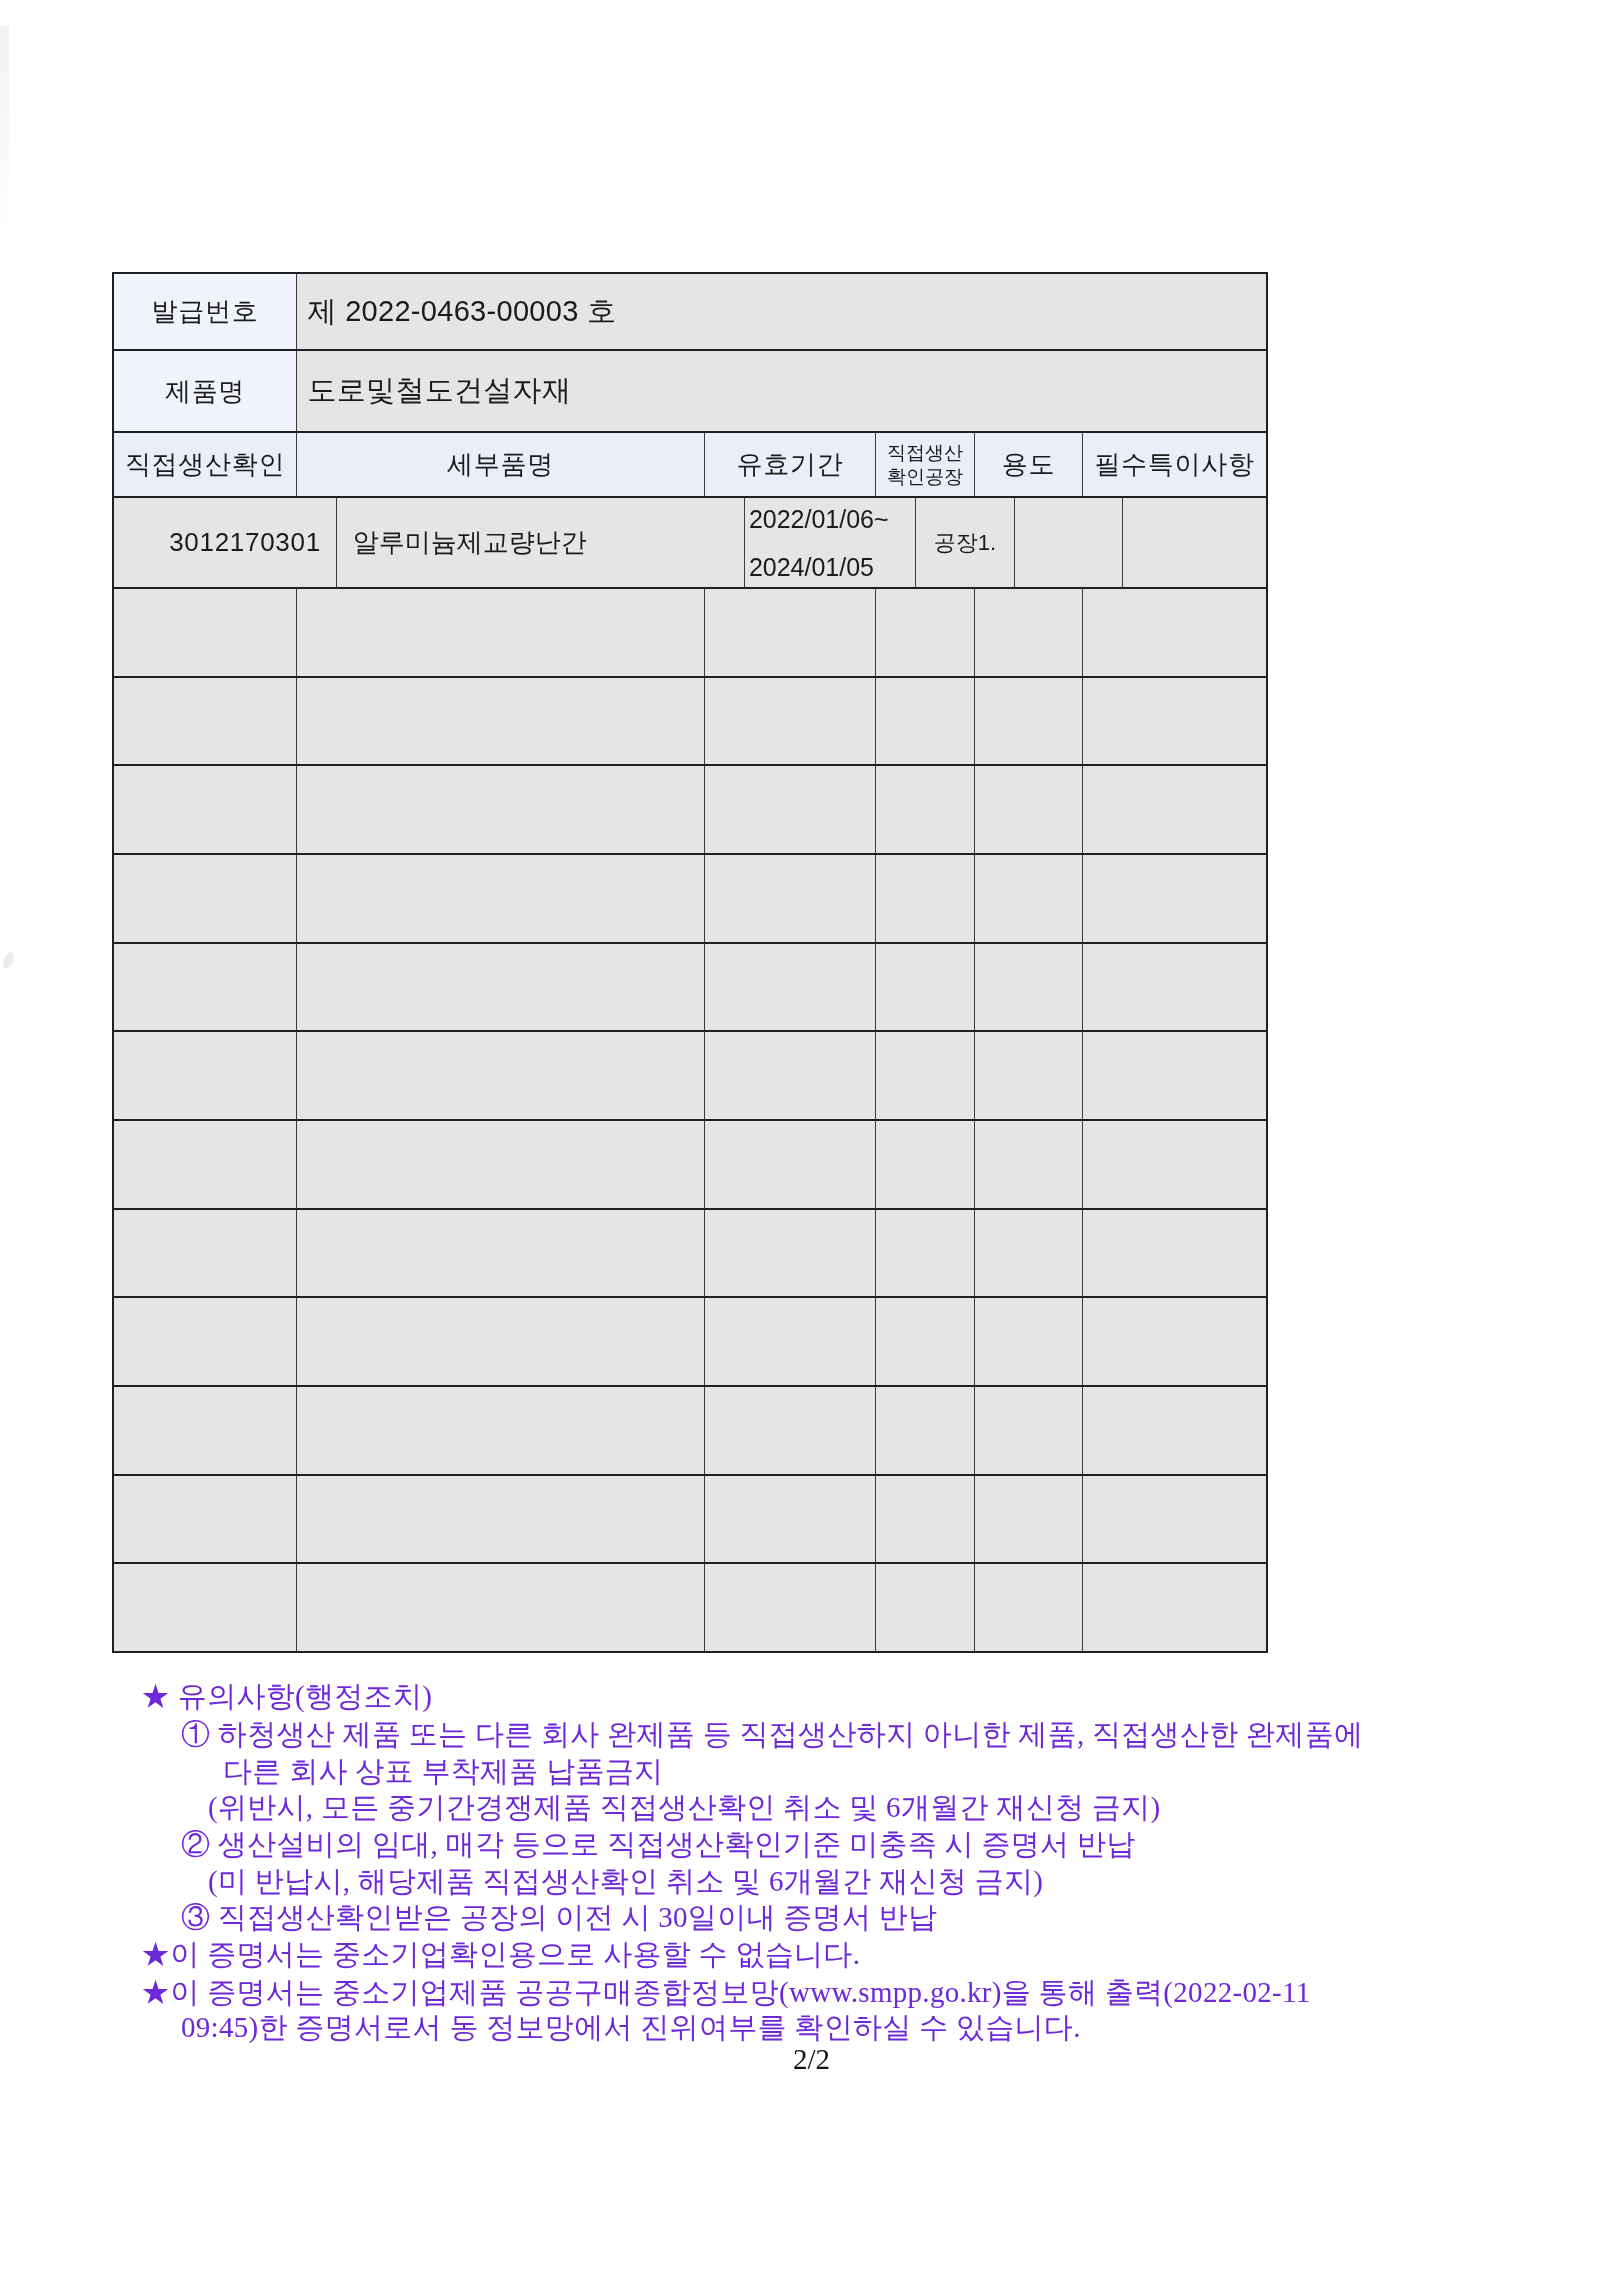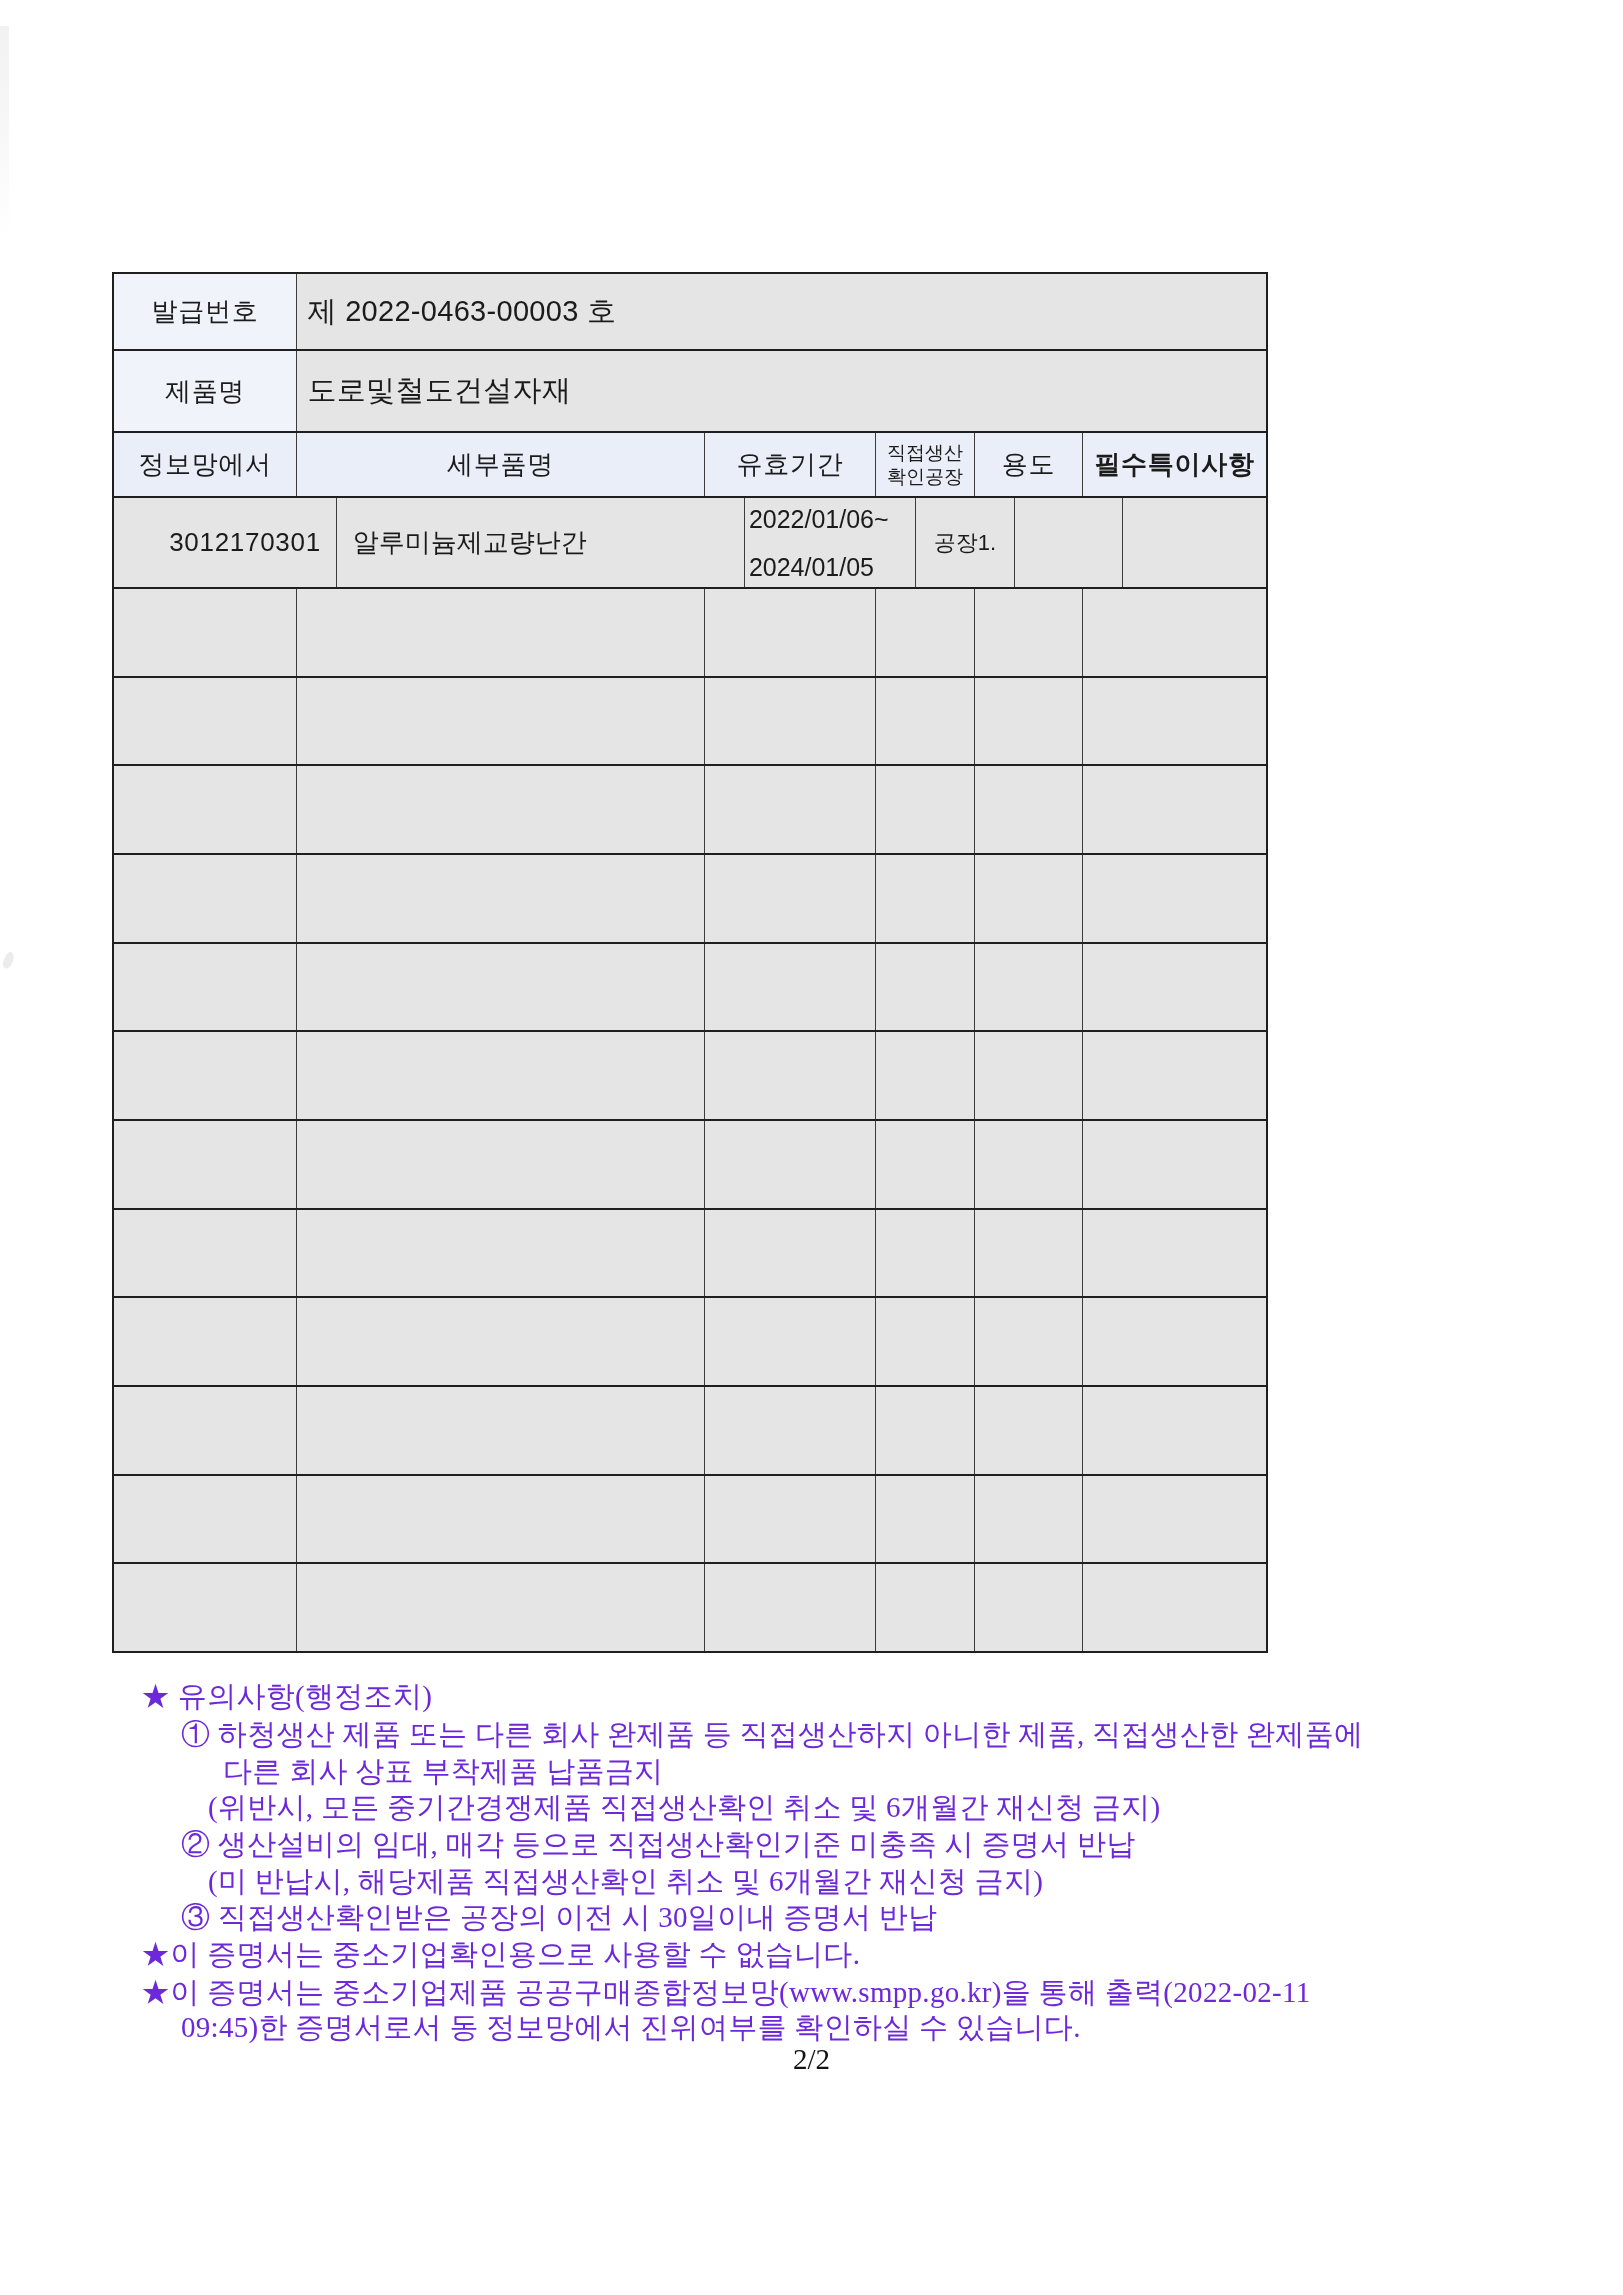"정보망에서" div.tcell { text: 정보망에서 -> 직접생산확인 }
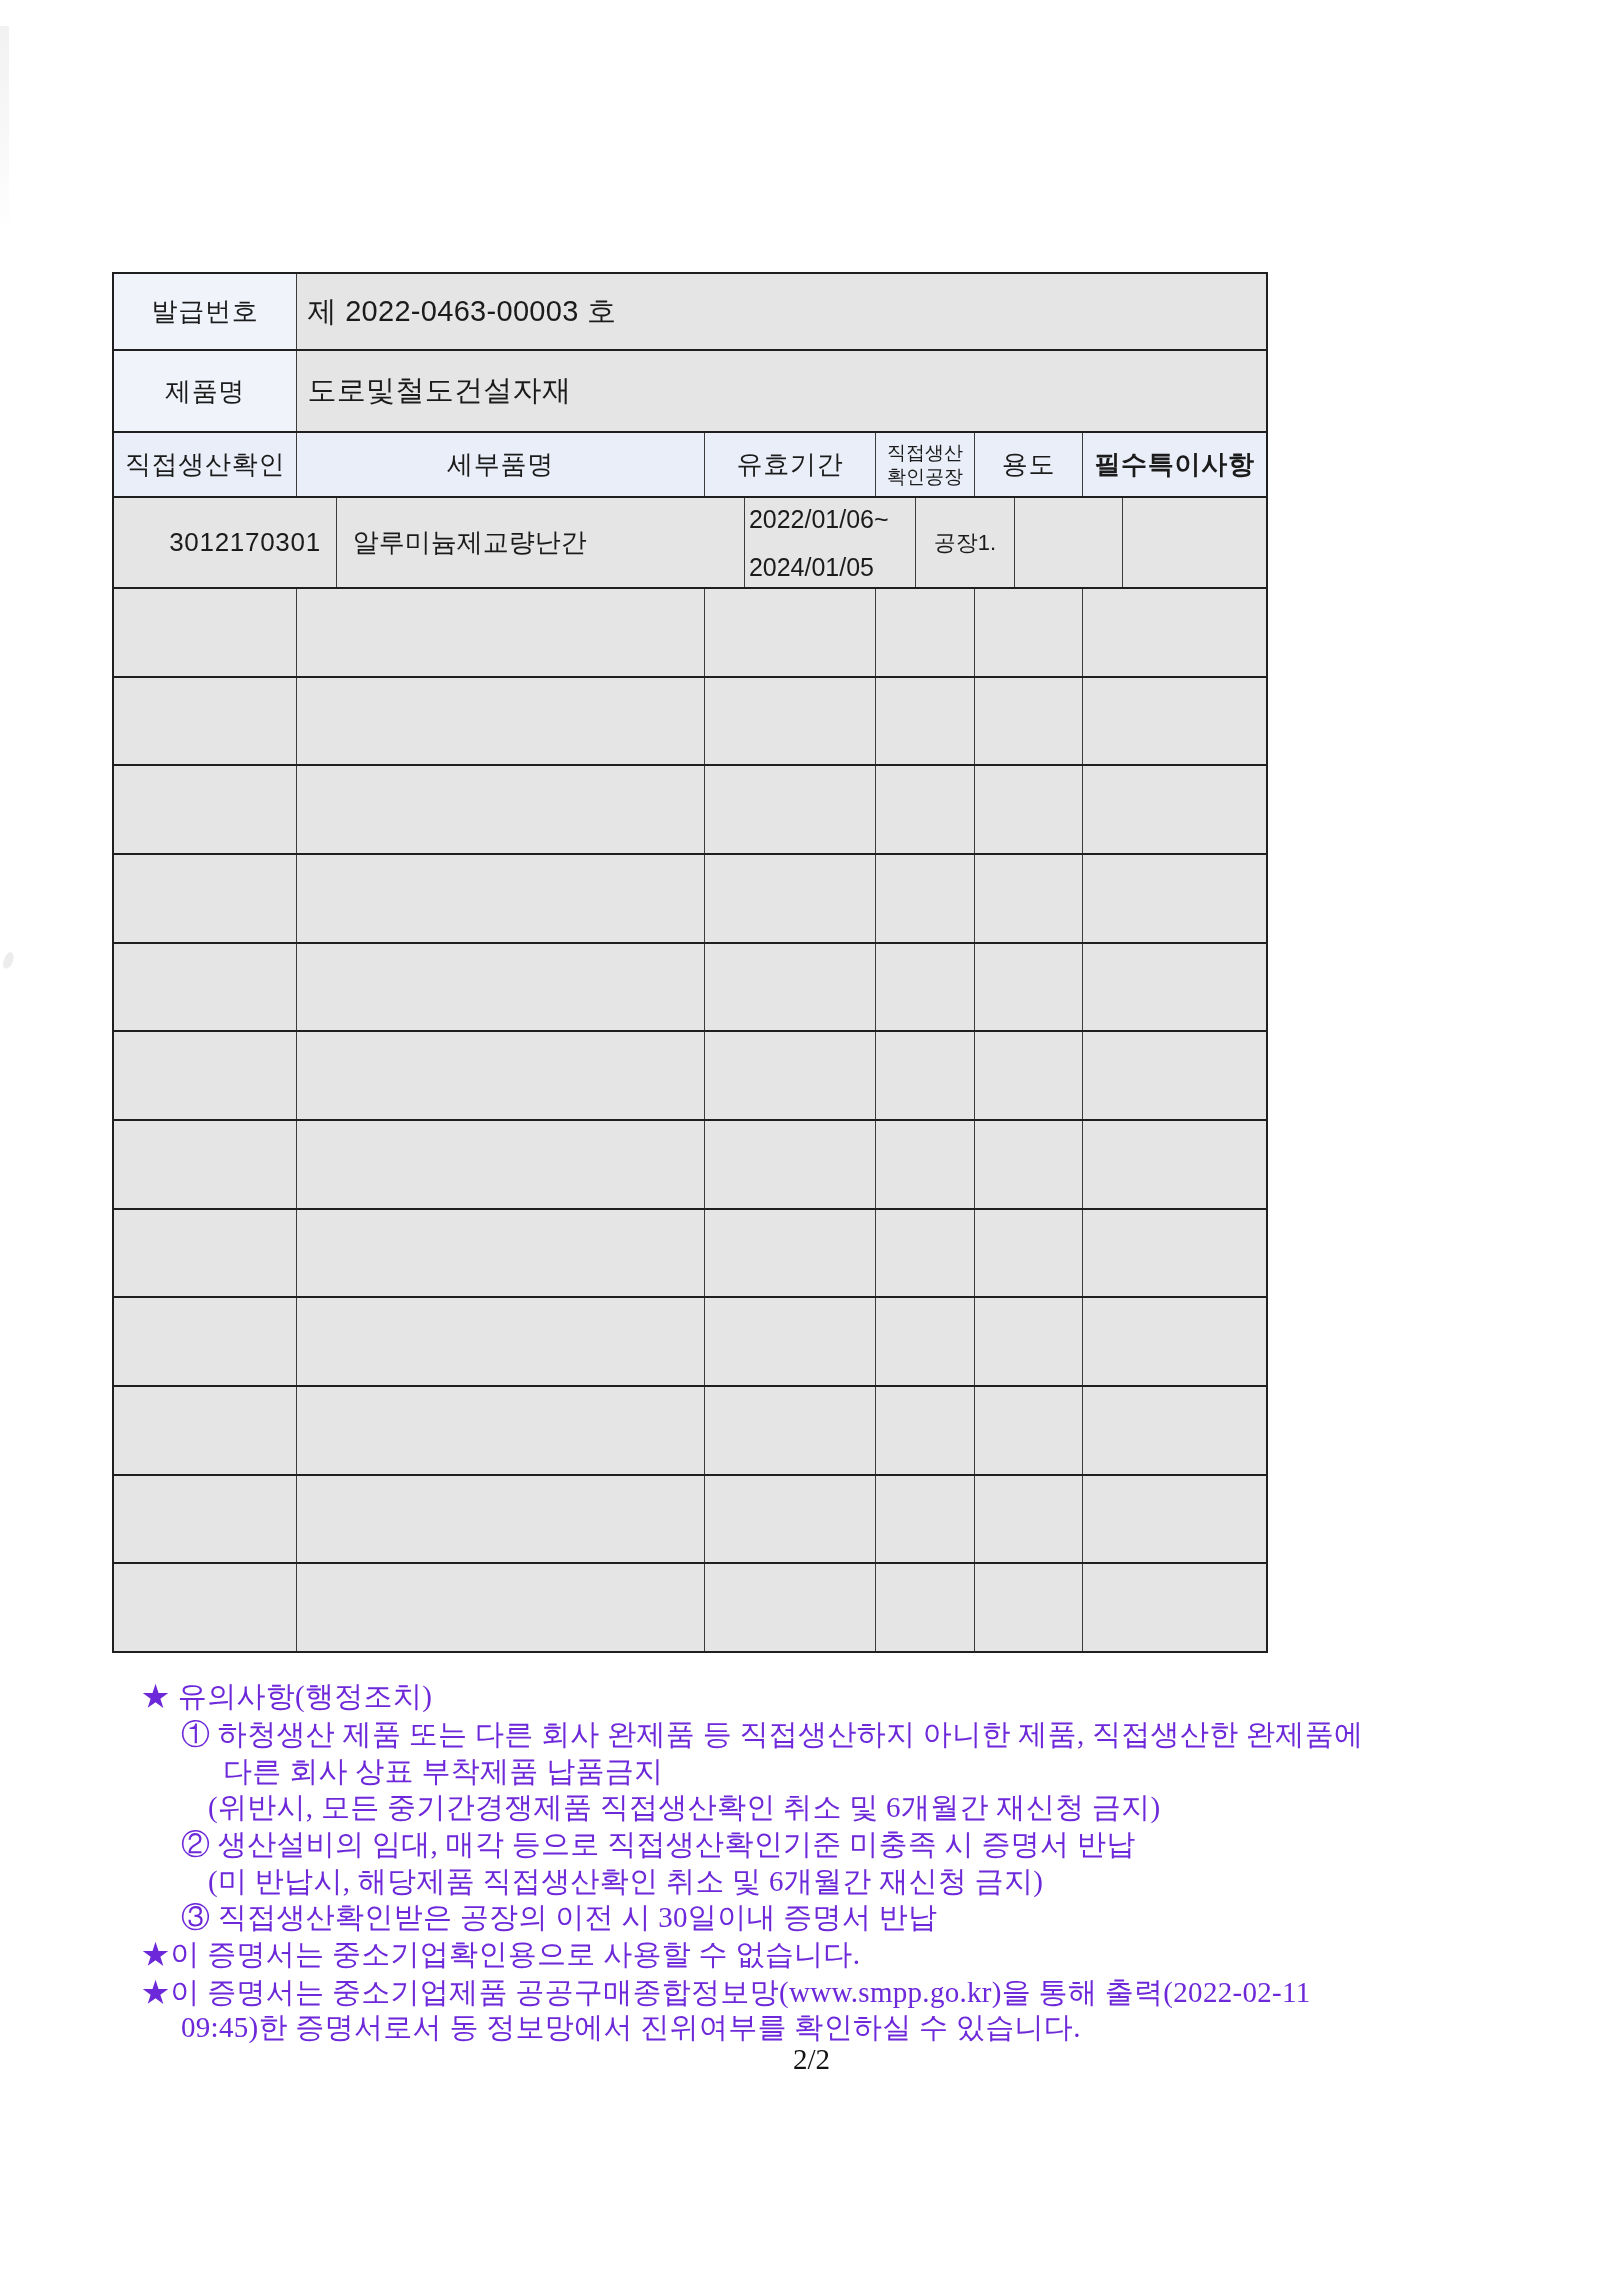"필수특이사항" .c5 { font-weight: bold -> none }
